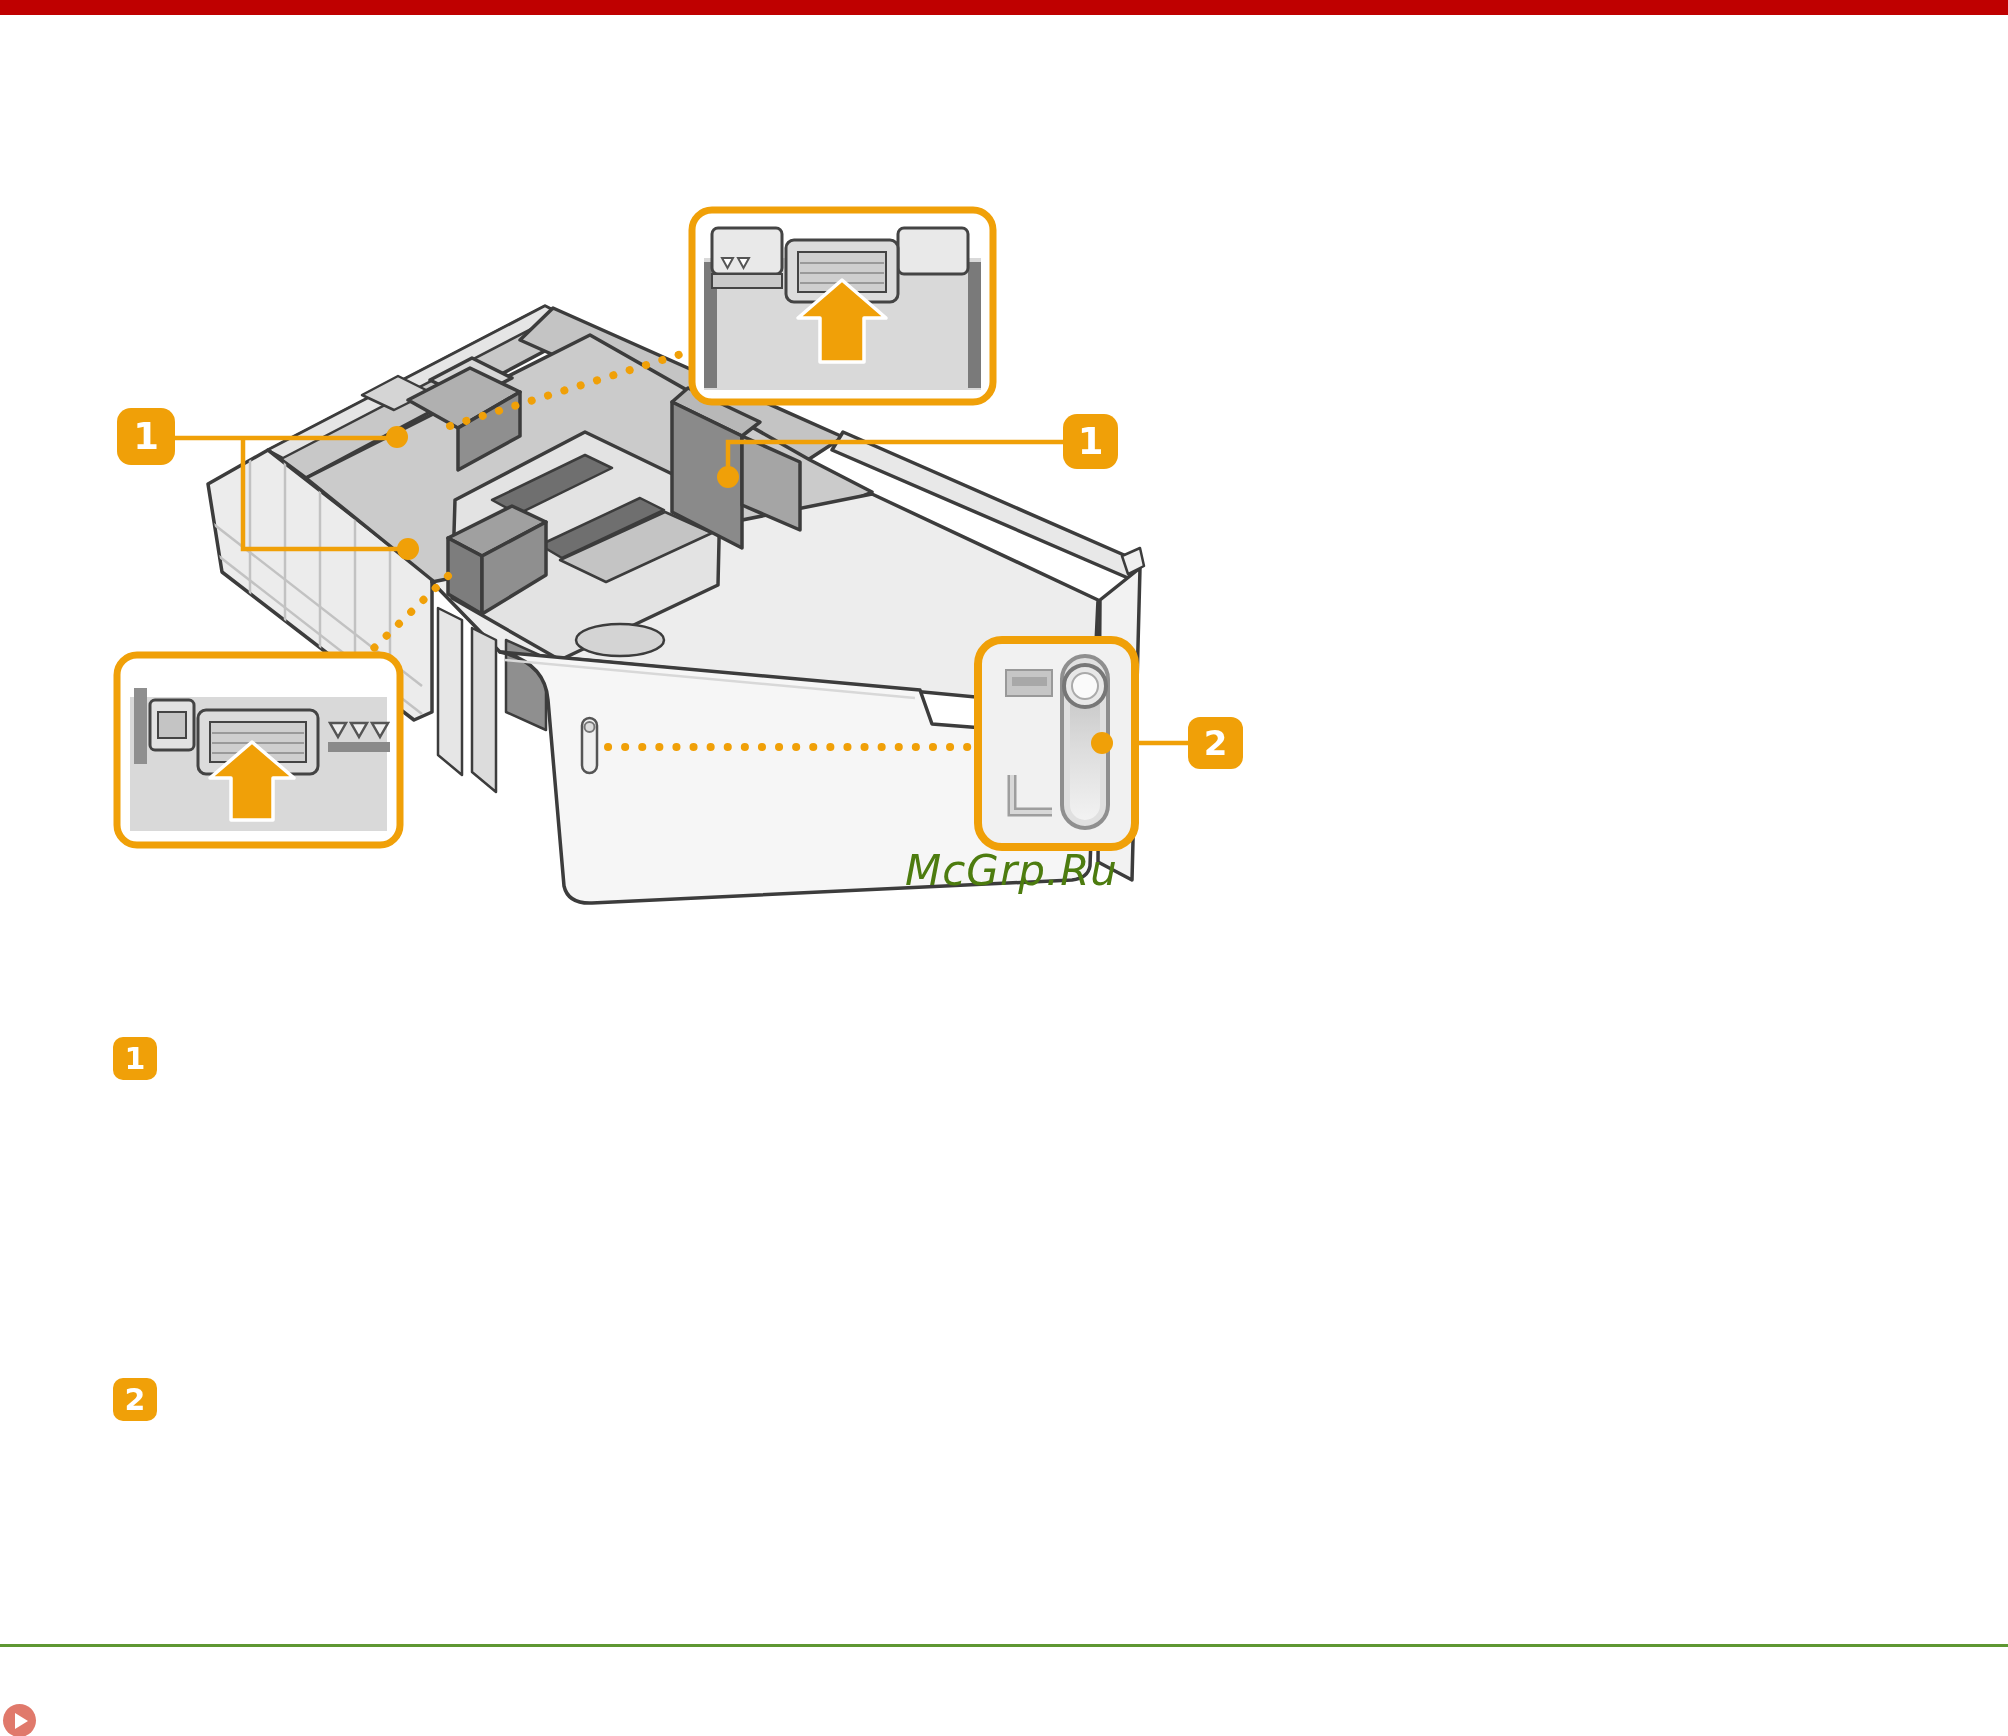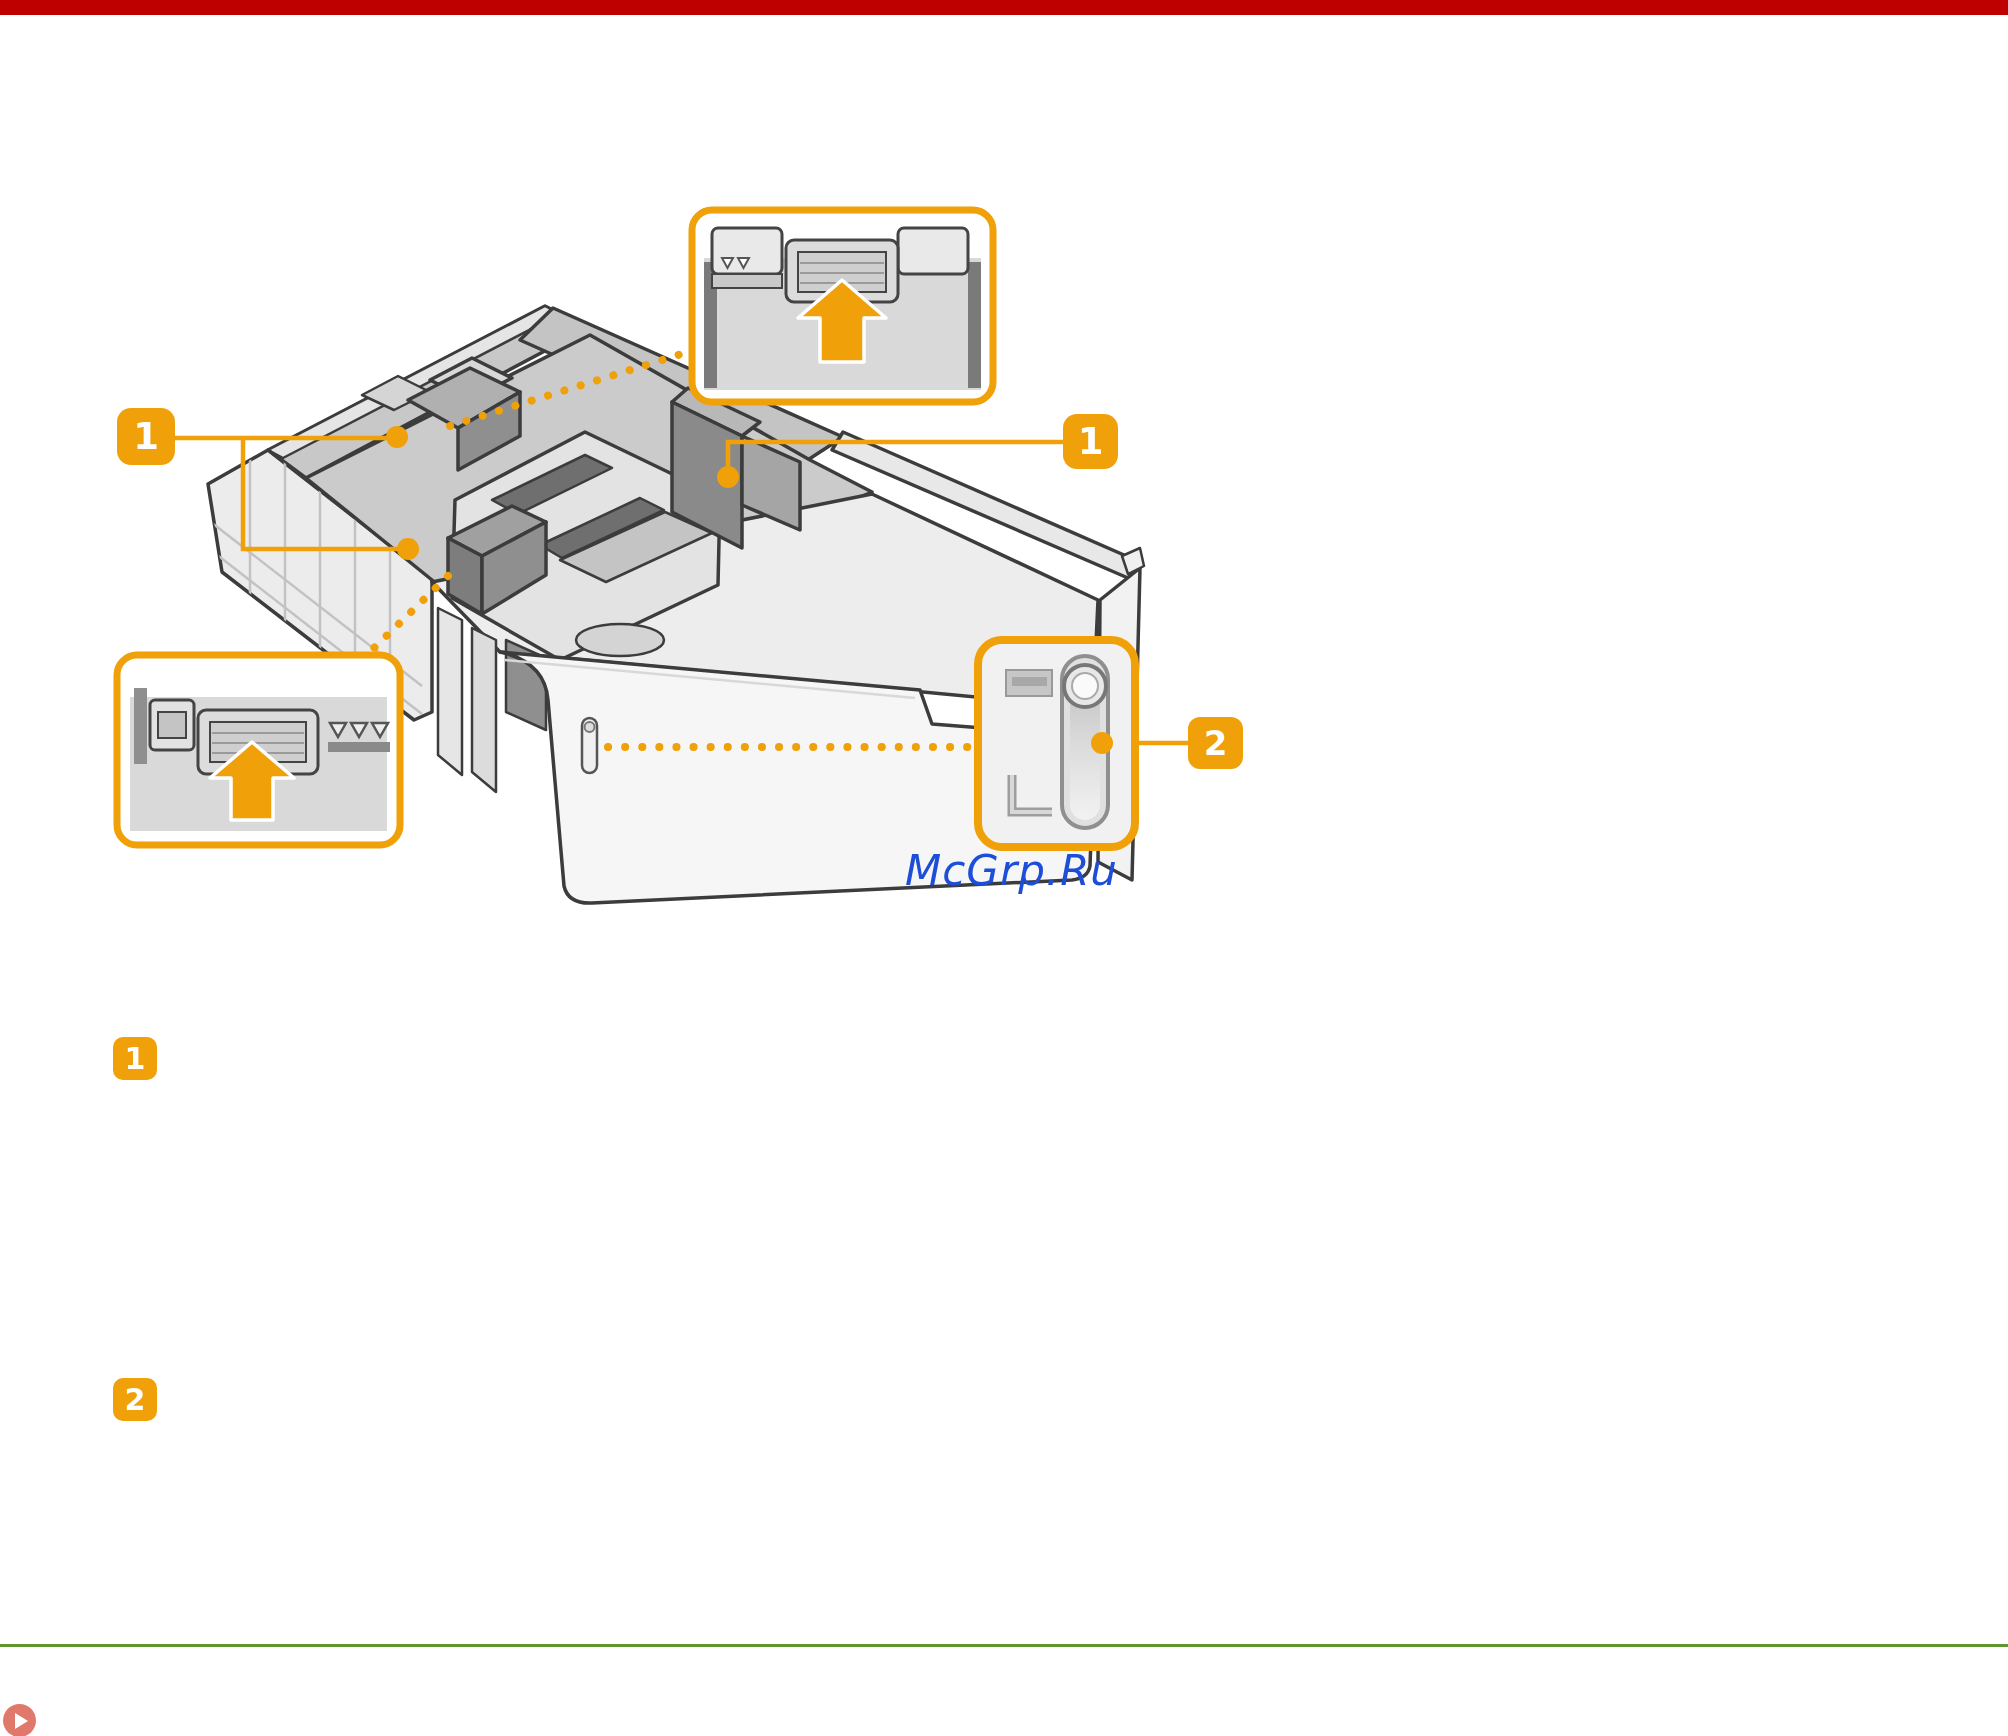"McGrp.Ru" .watermark { color: #1d4ed8 -> #4d7c0f }
